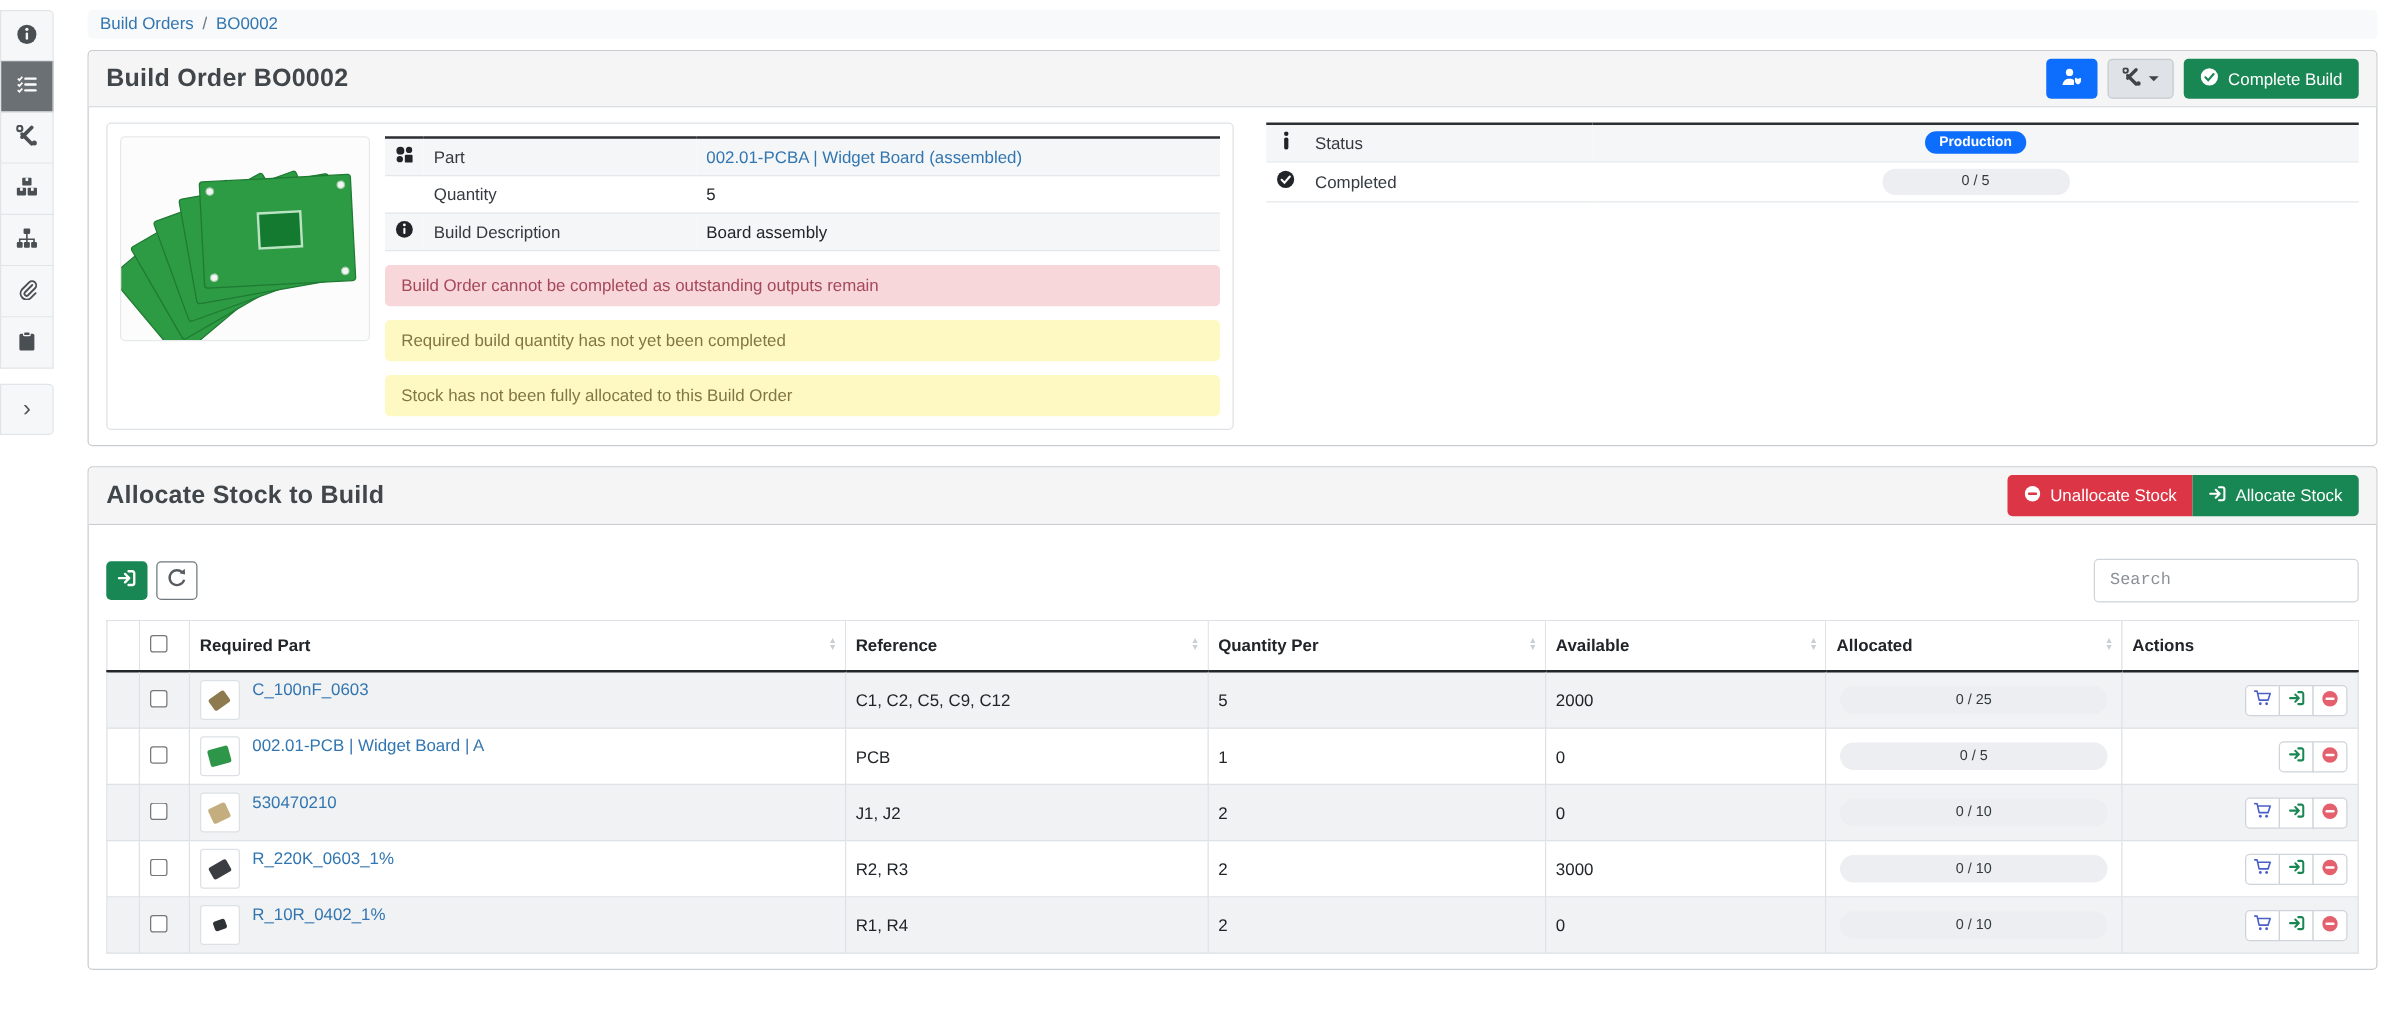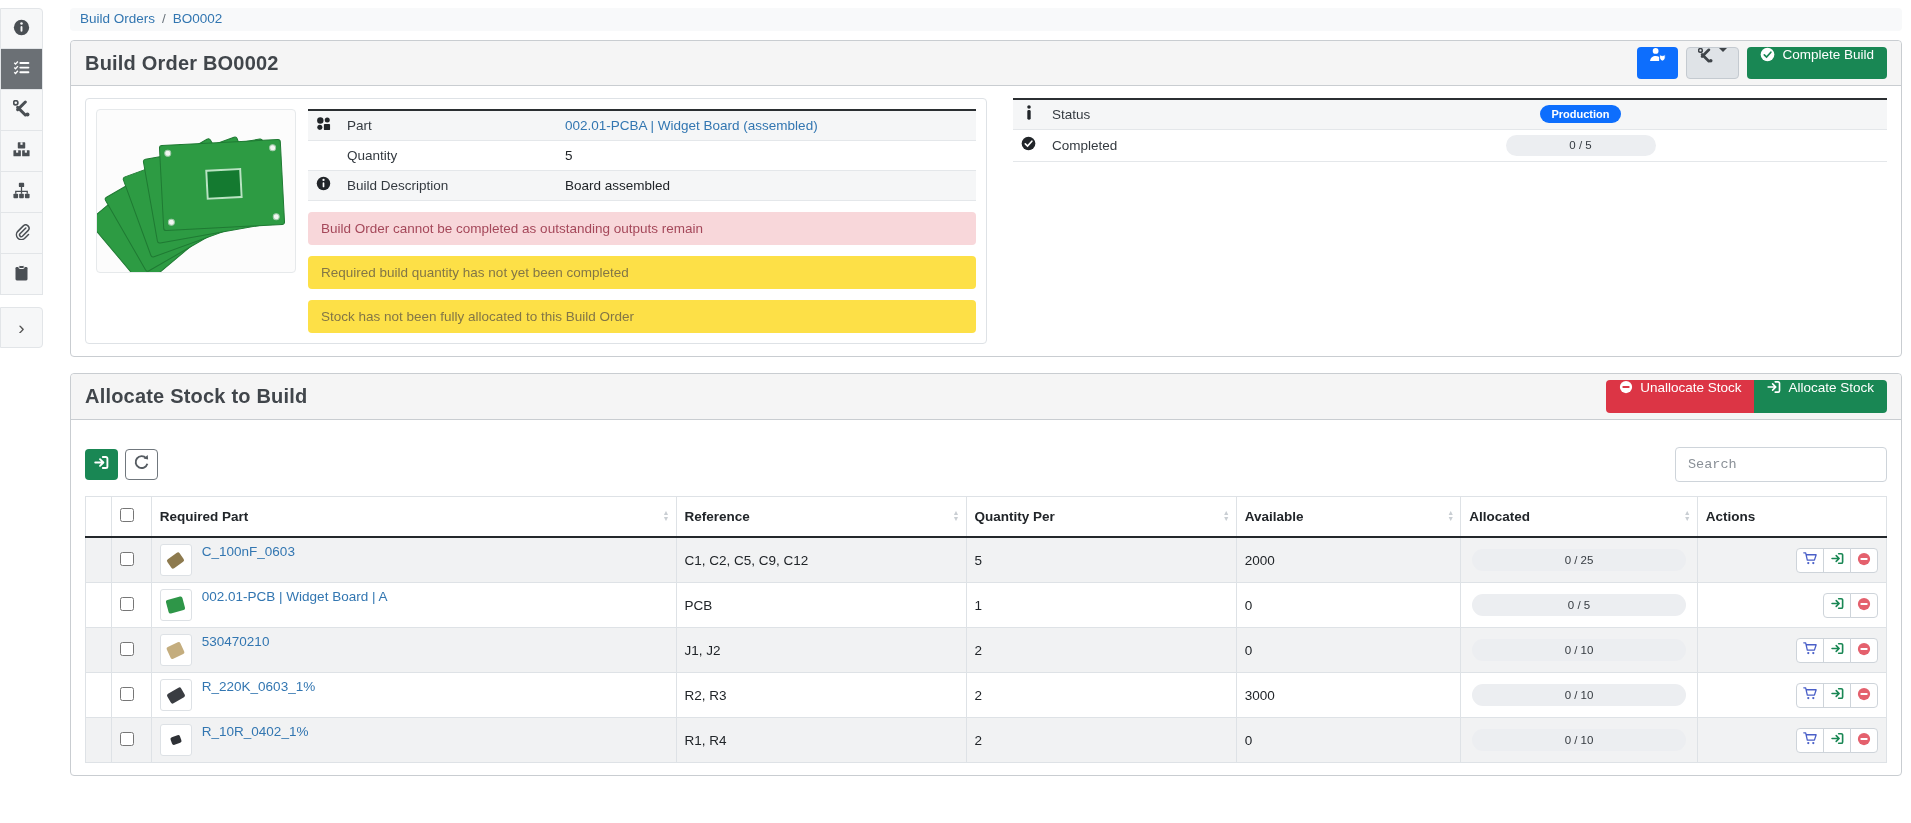"Complete Build" .btn { align-items: flex-start -> center }
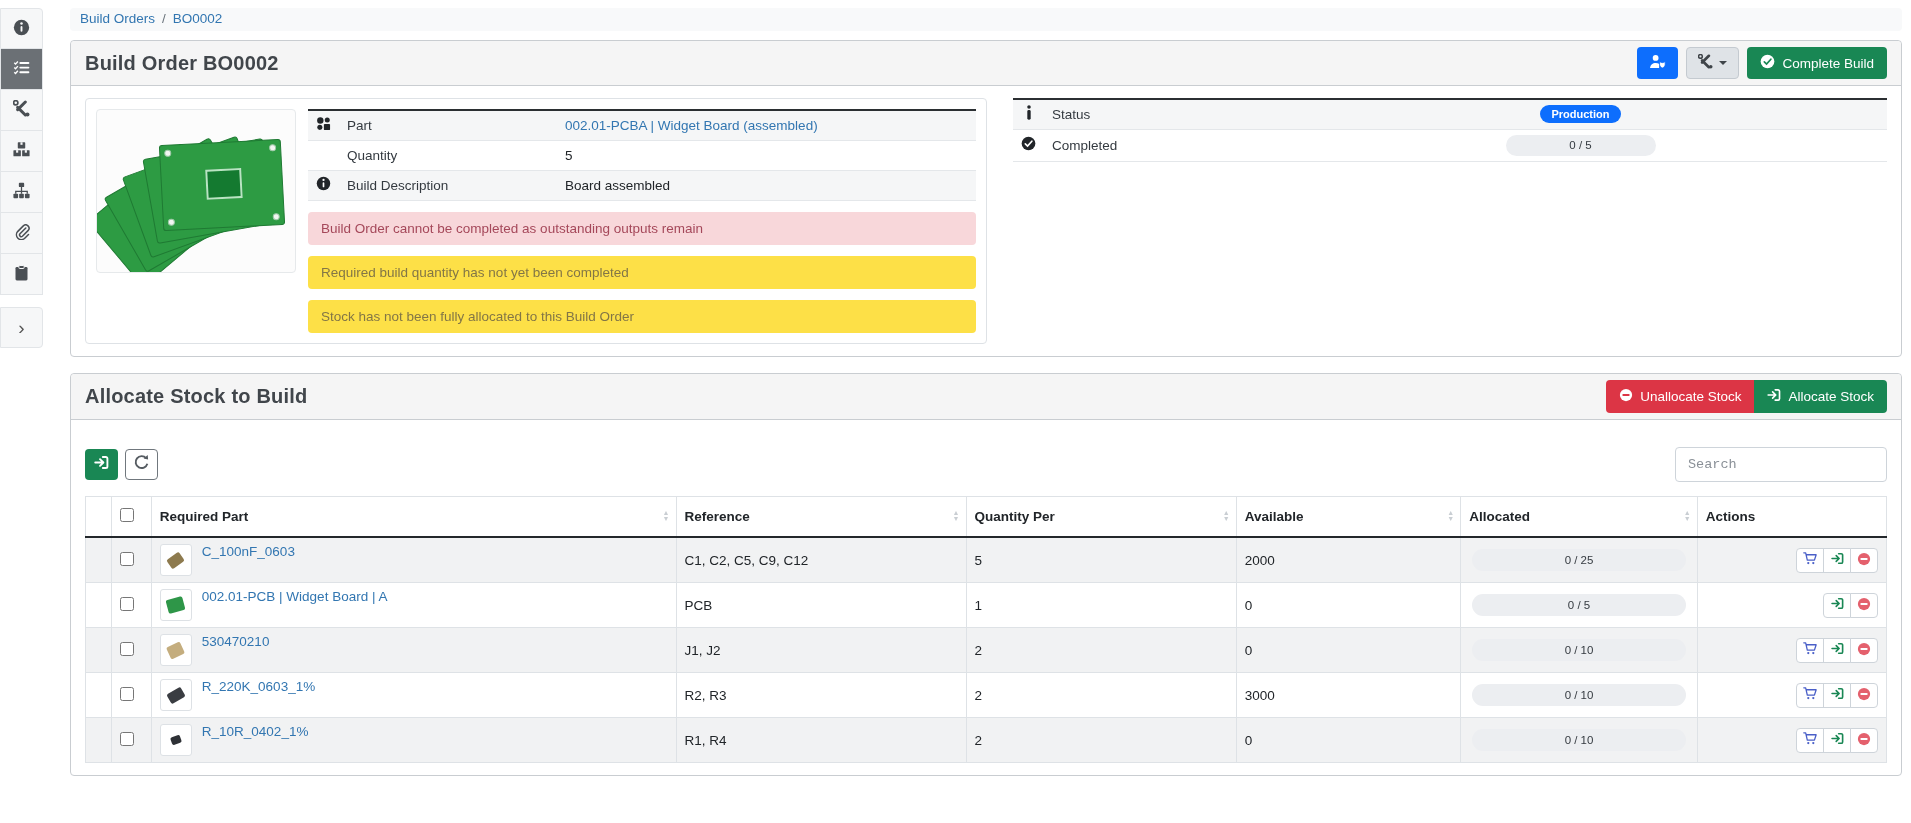"Board assembled" td { text: assembled -> assembly }
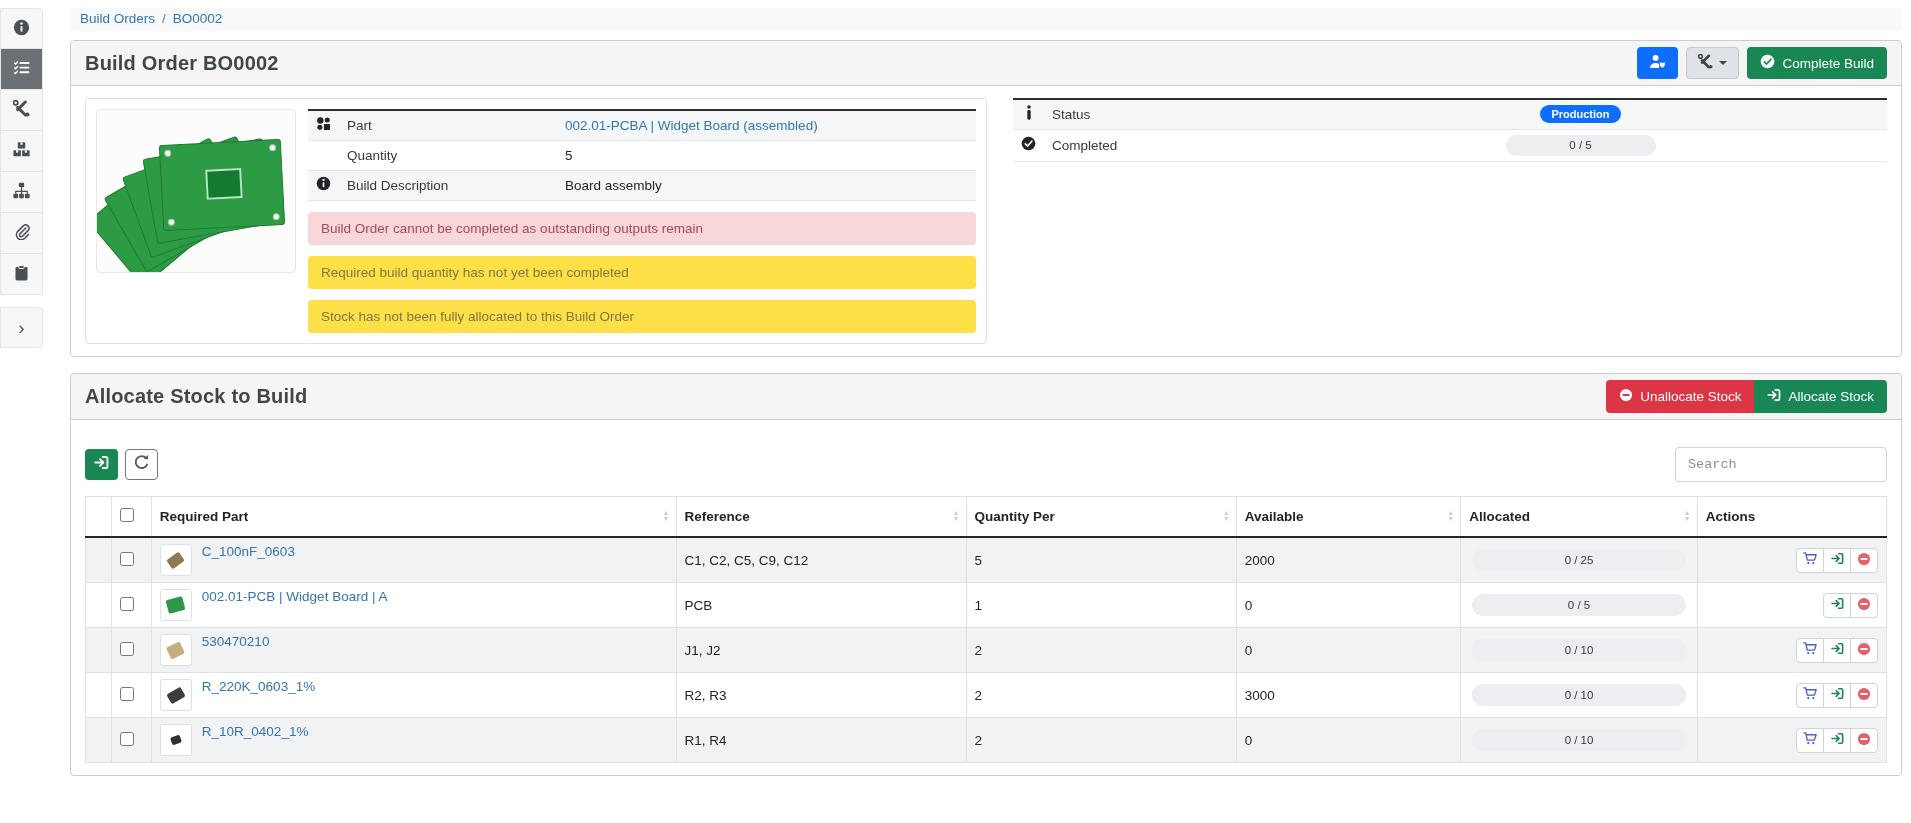"Required build quantity has not" .alert-warning { background: #fde047 -> #fef9c3 }
